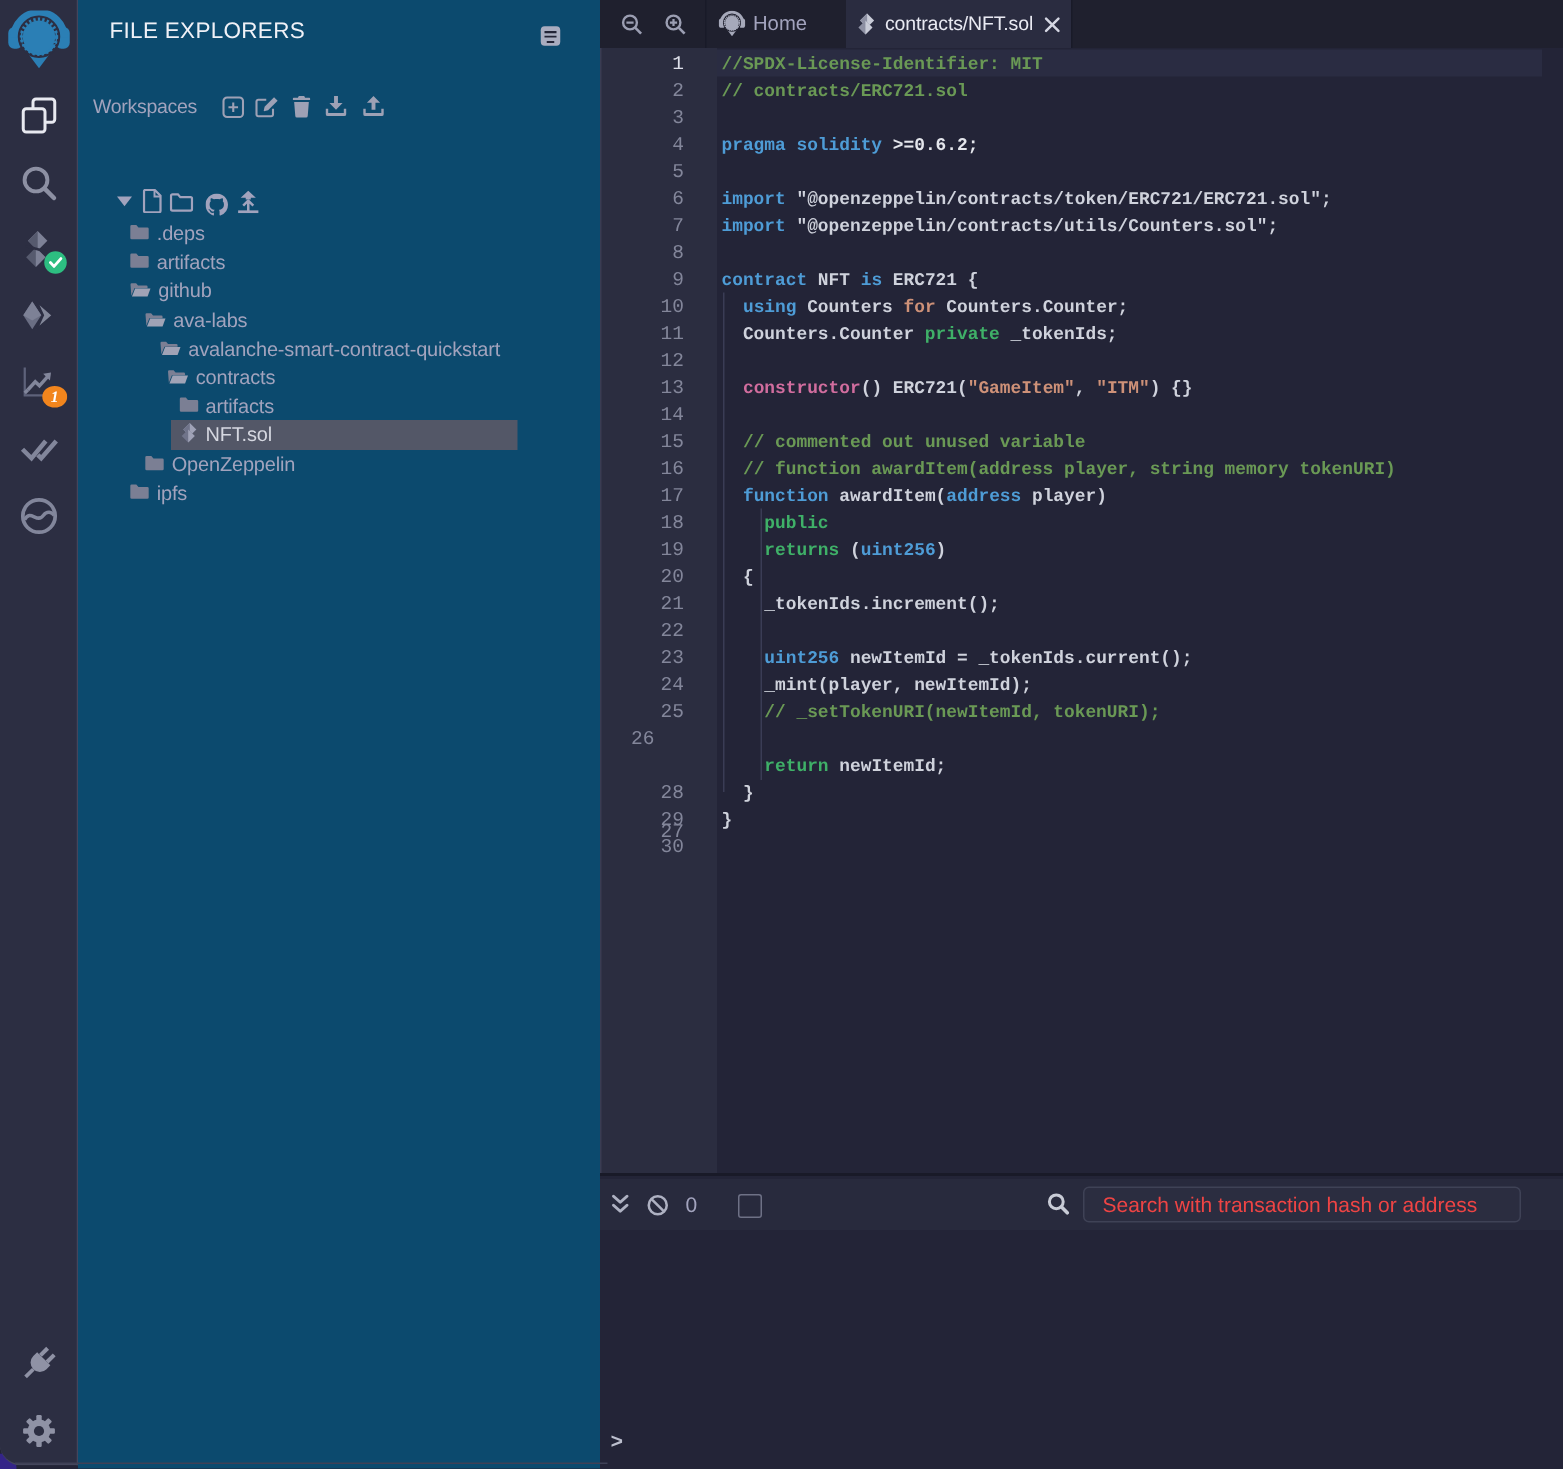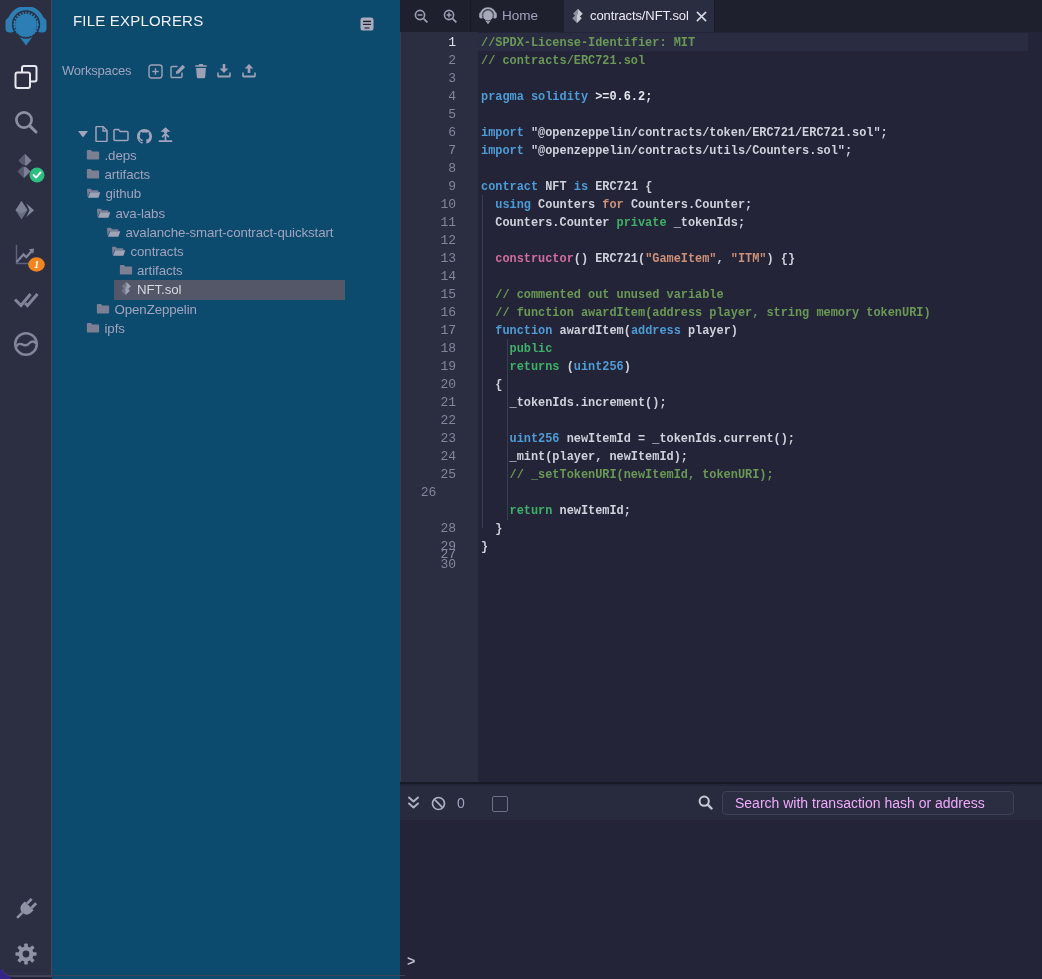"Search with transaction hash or" div { color: #f0abfc -> #ef4444 }
